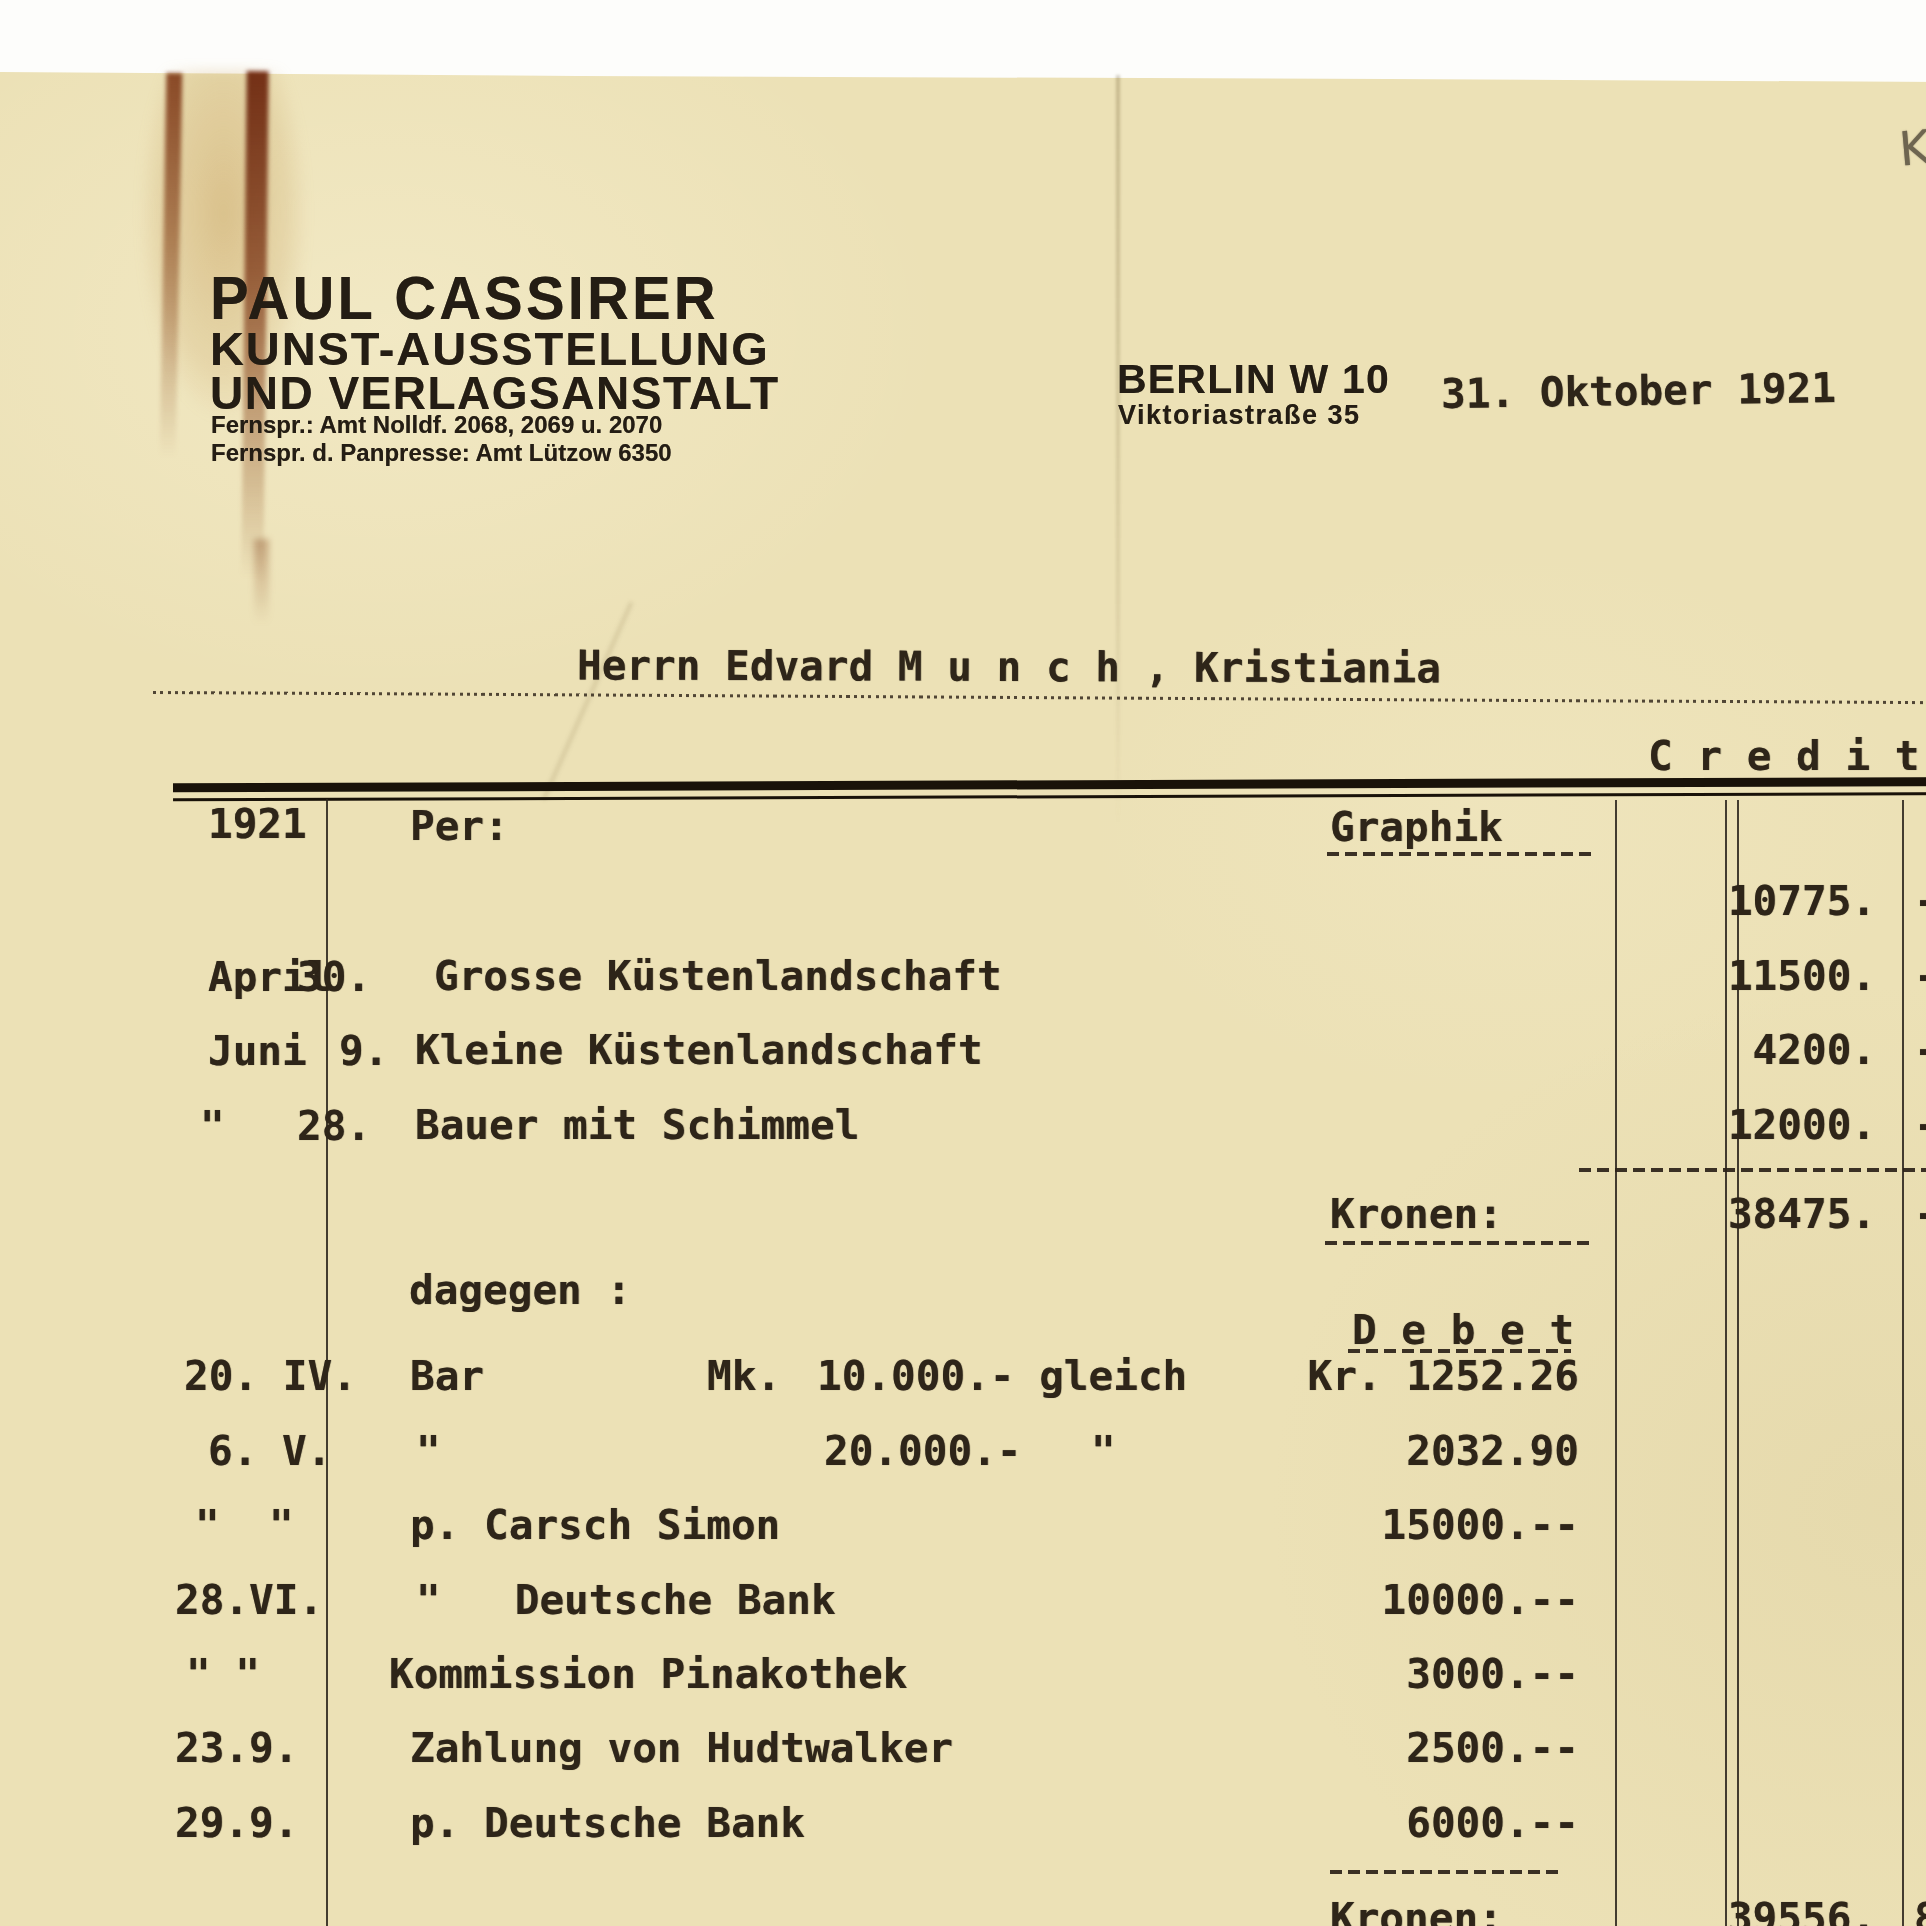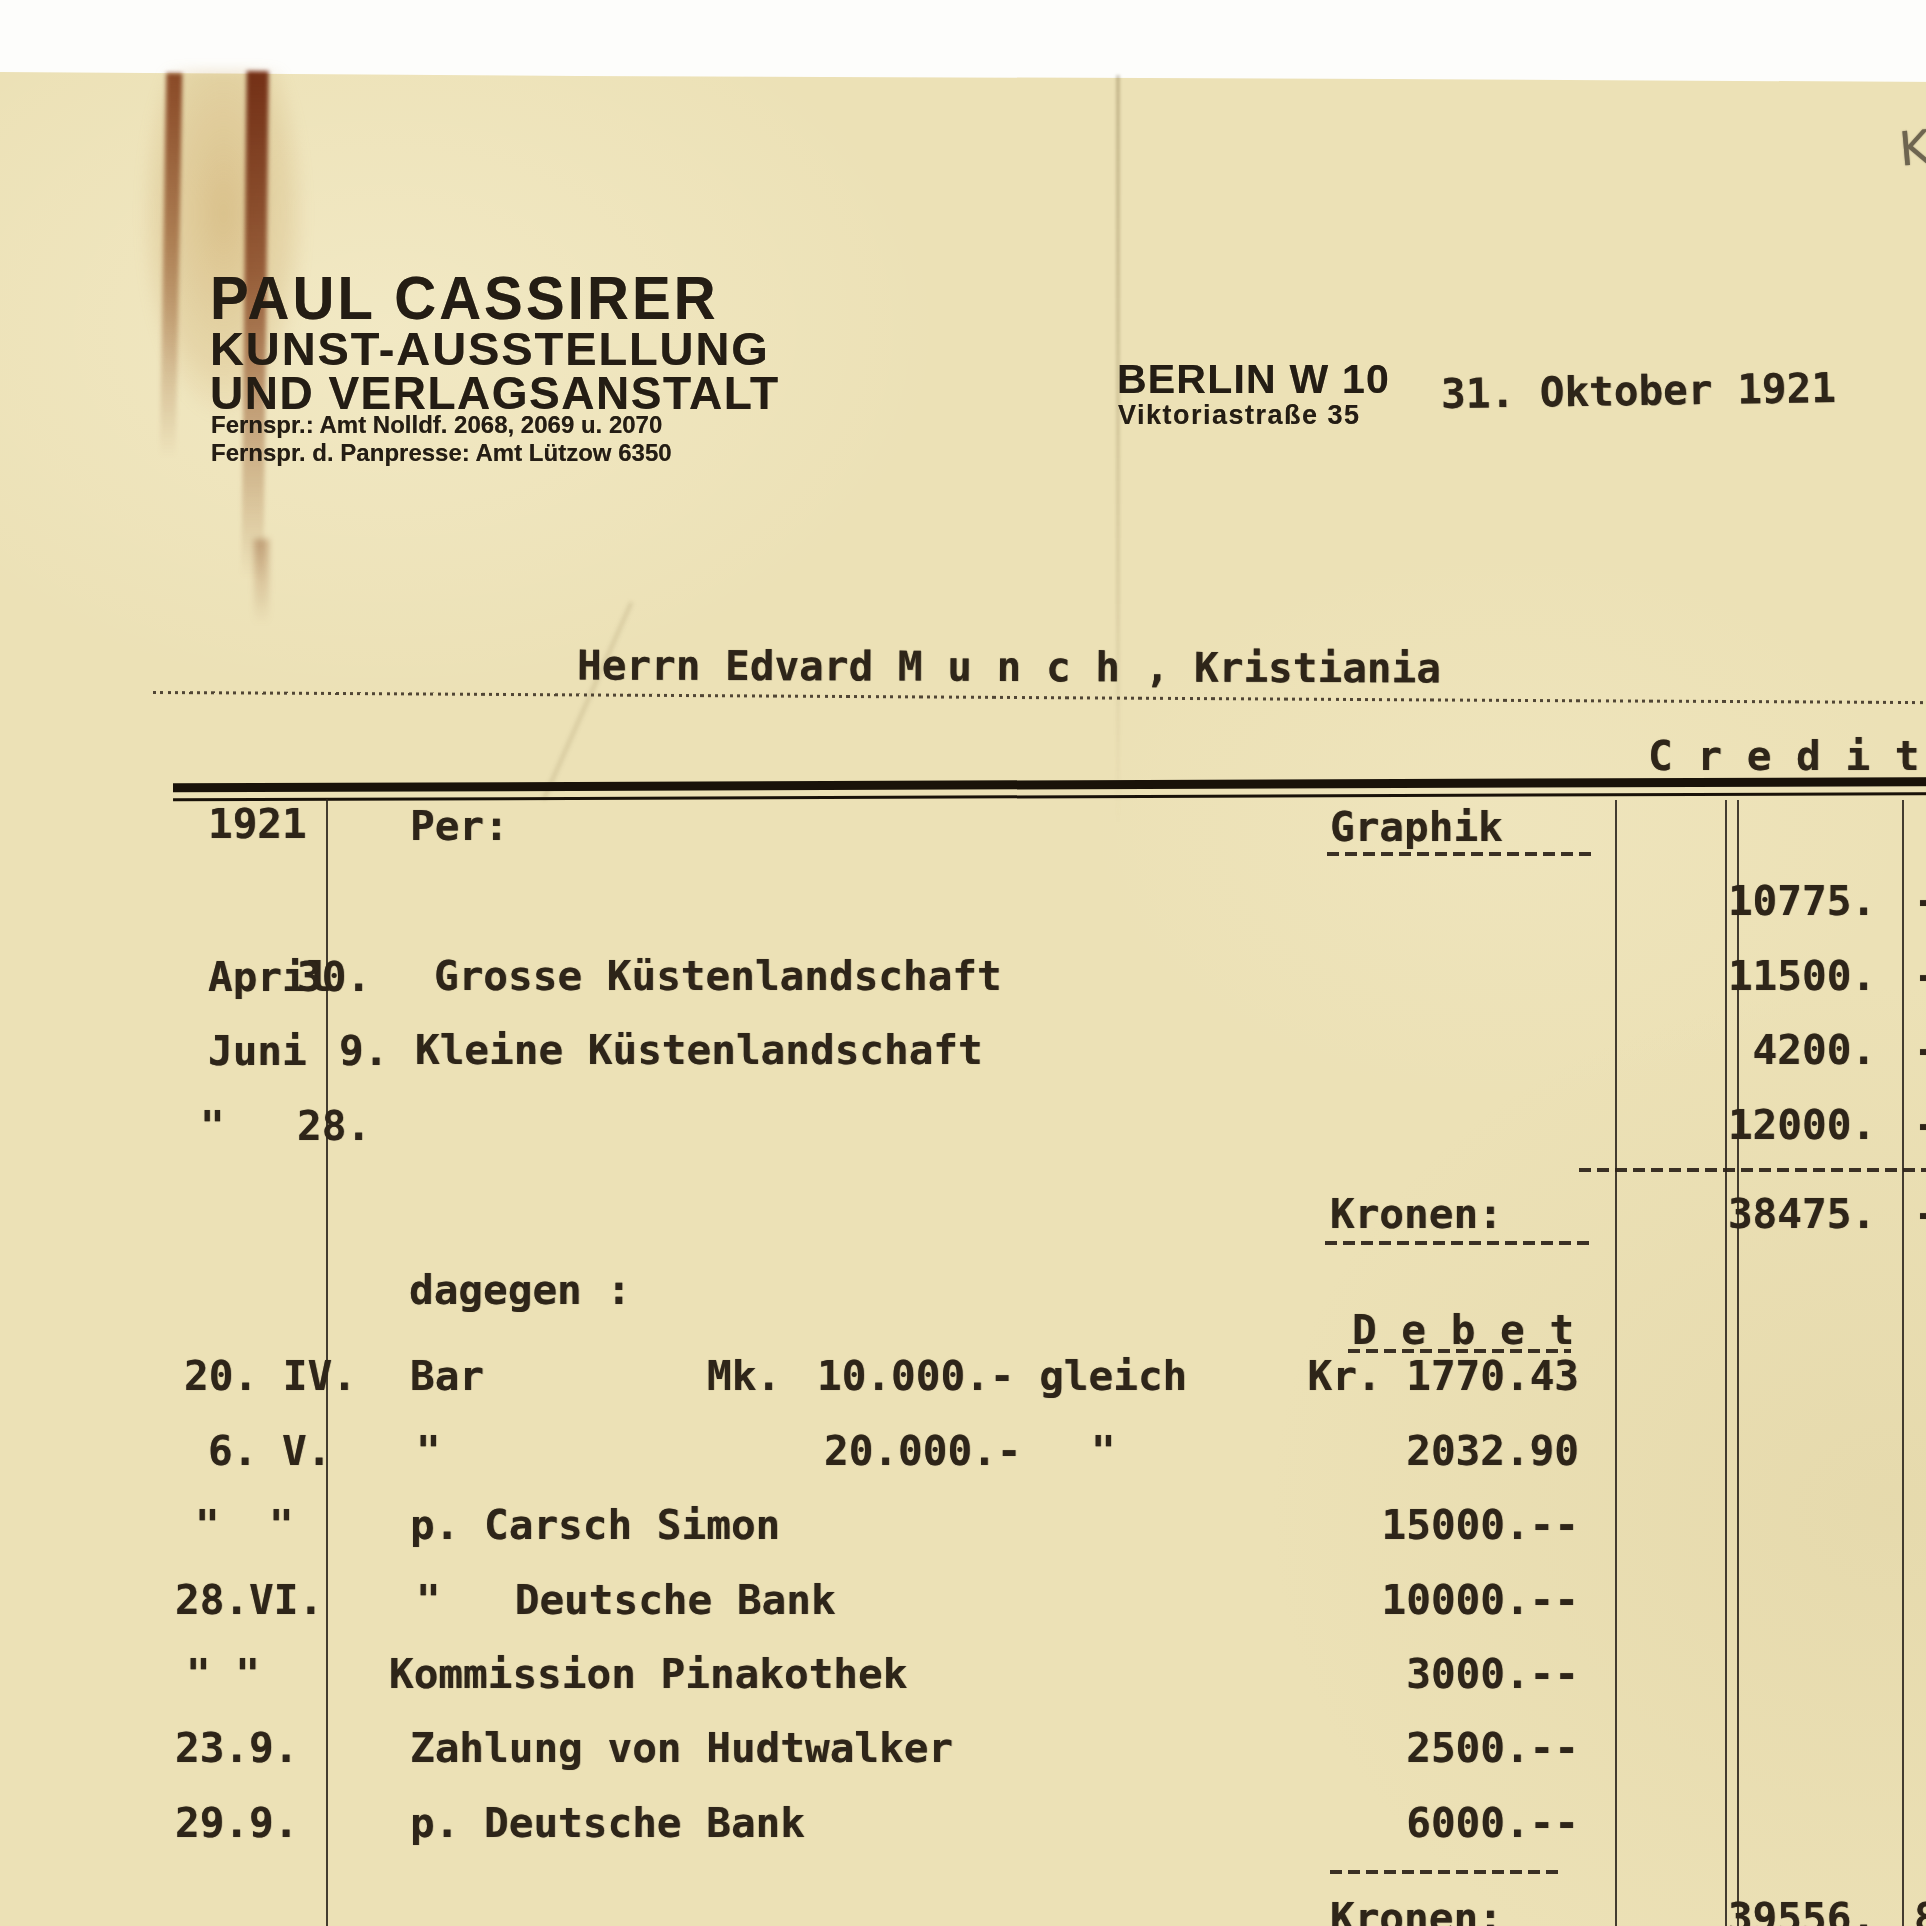"Bauer mit Schimmel" div.tw { html: none -> <div>Bauer mit Schimmel</div> }
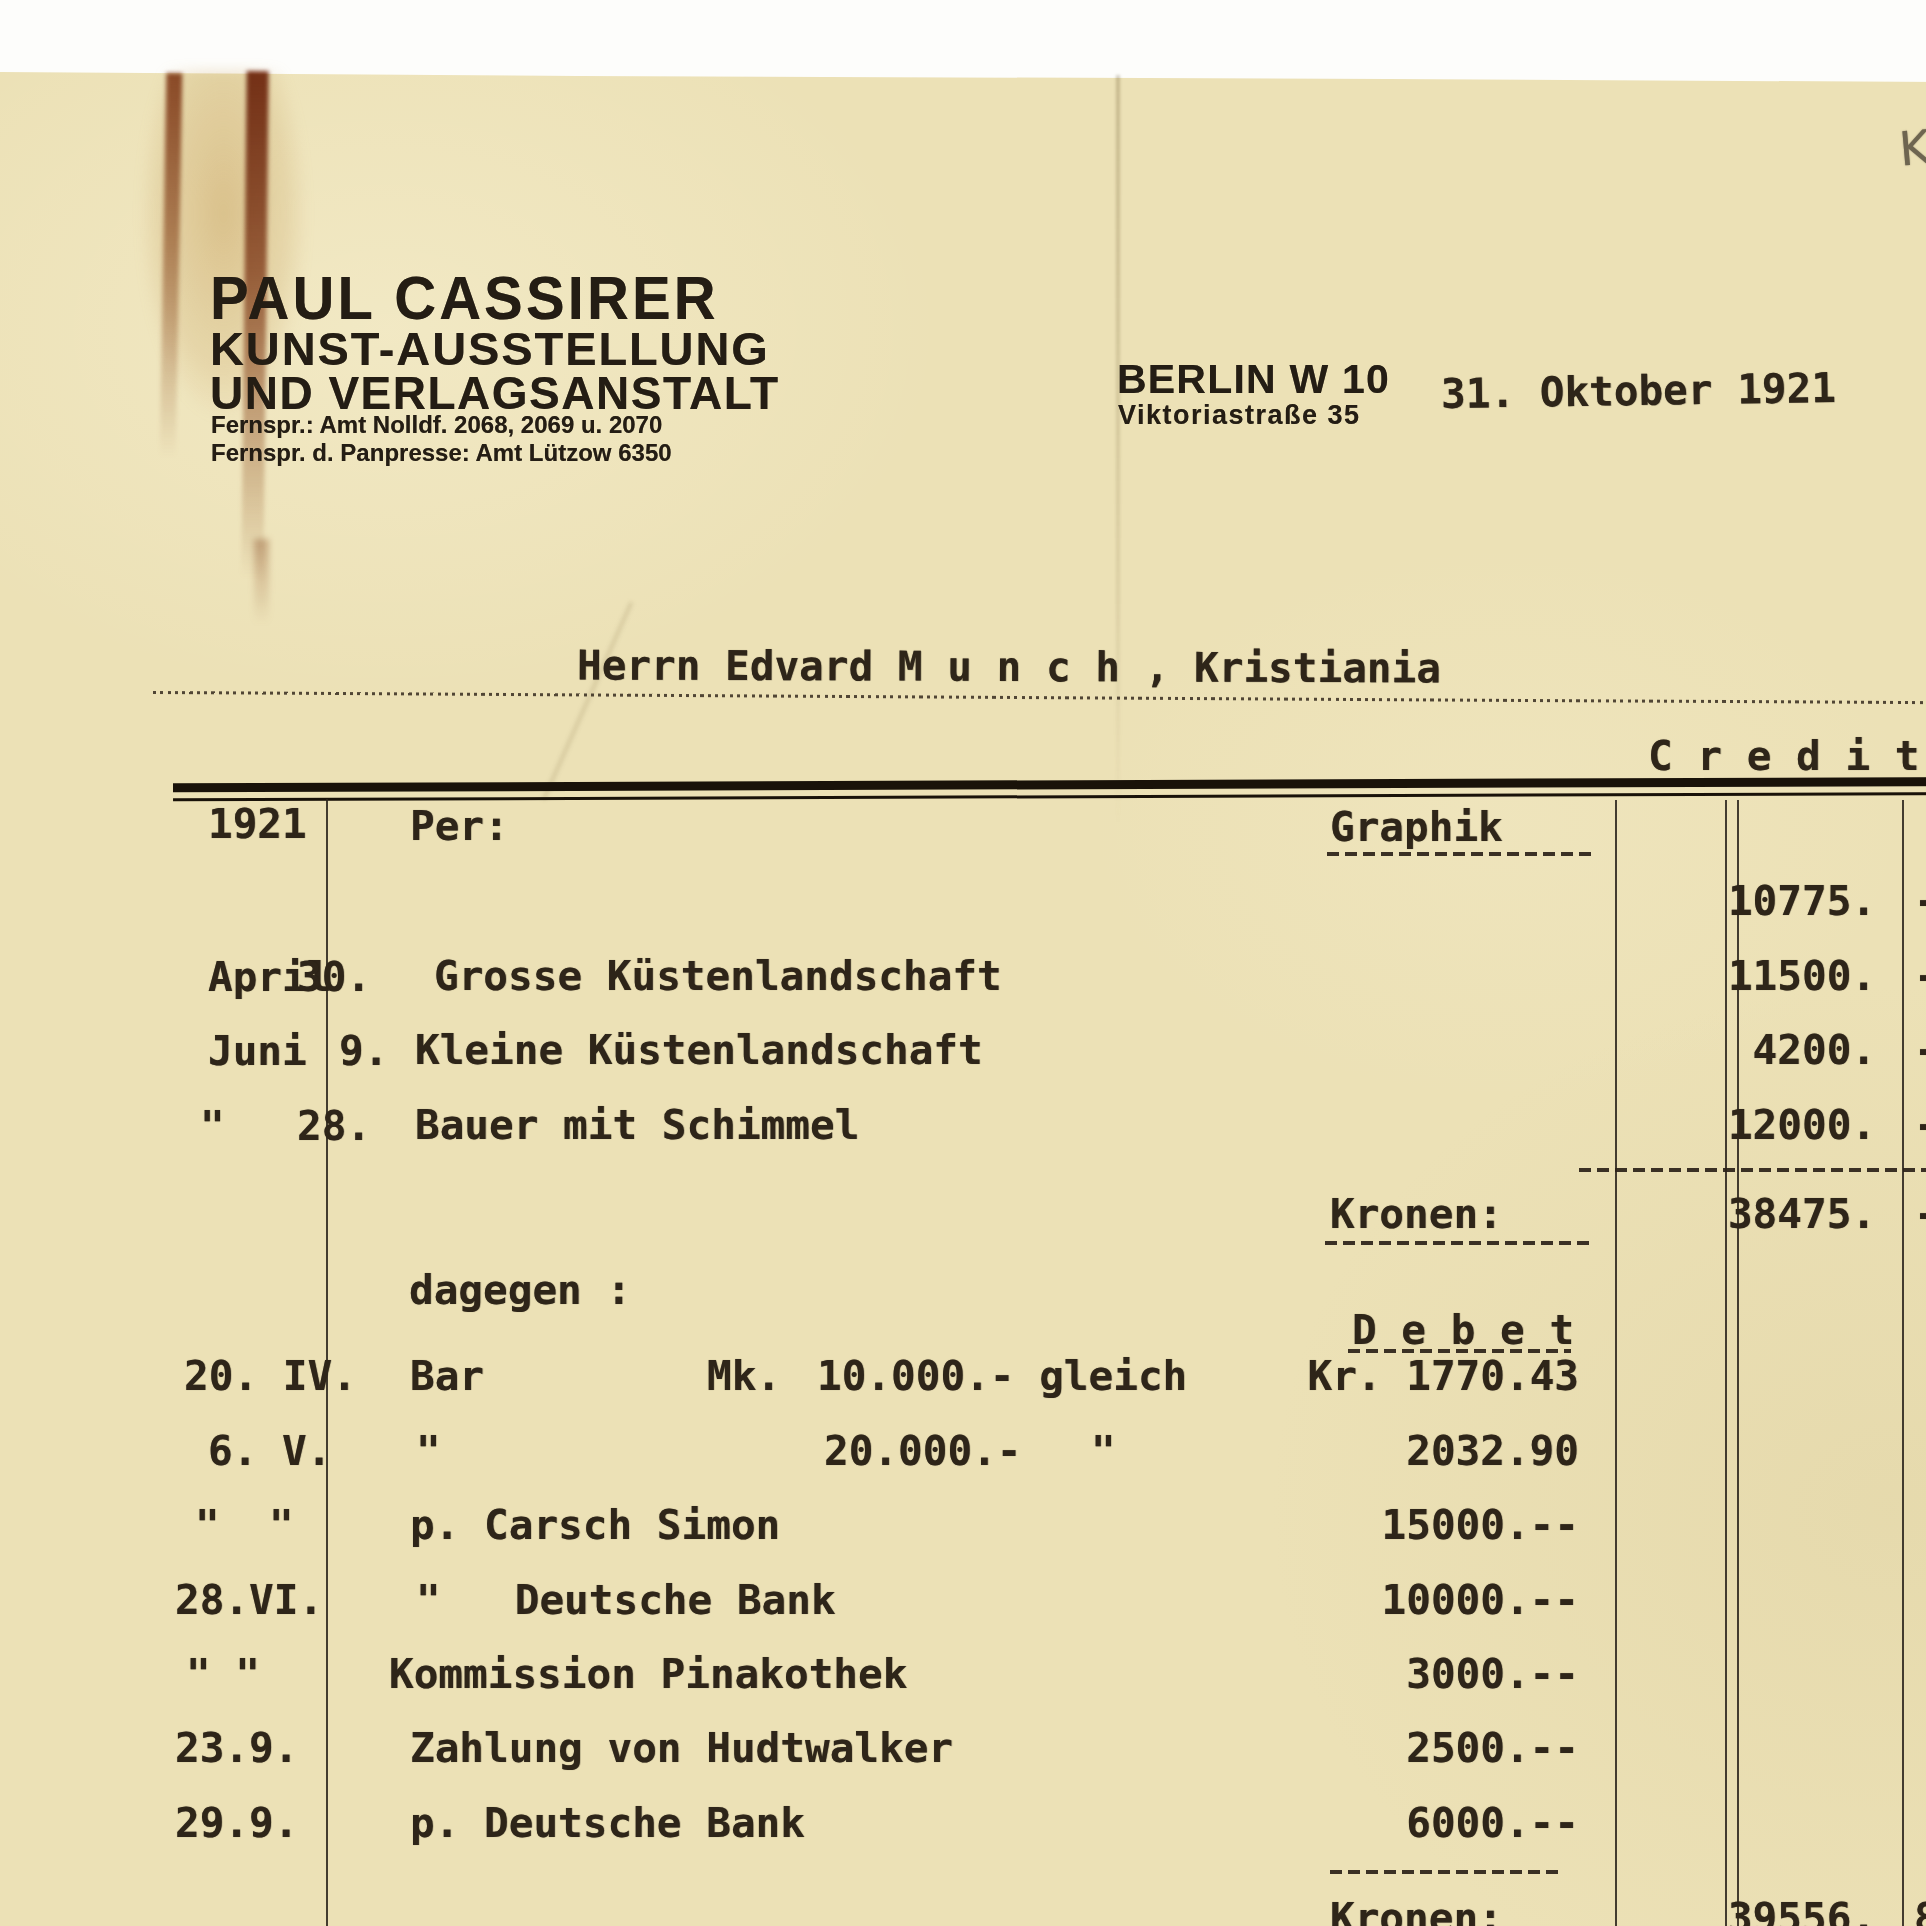"Kr. 1770.43" div.tw { text: 1770.43 -> 1252.26 }
